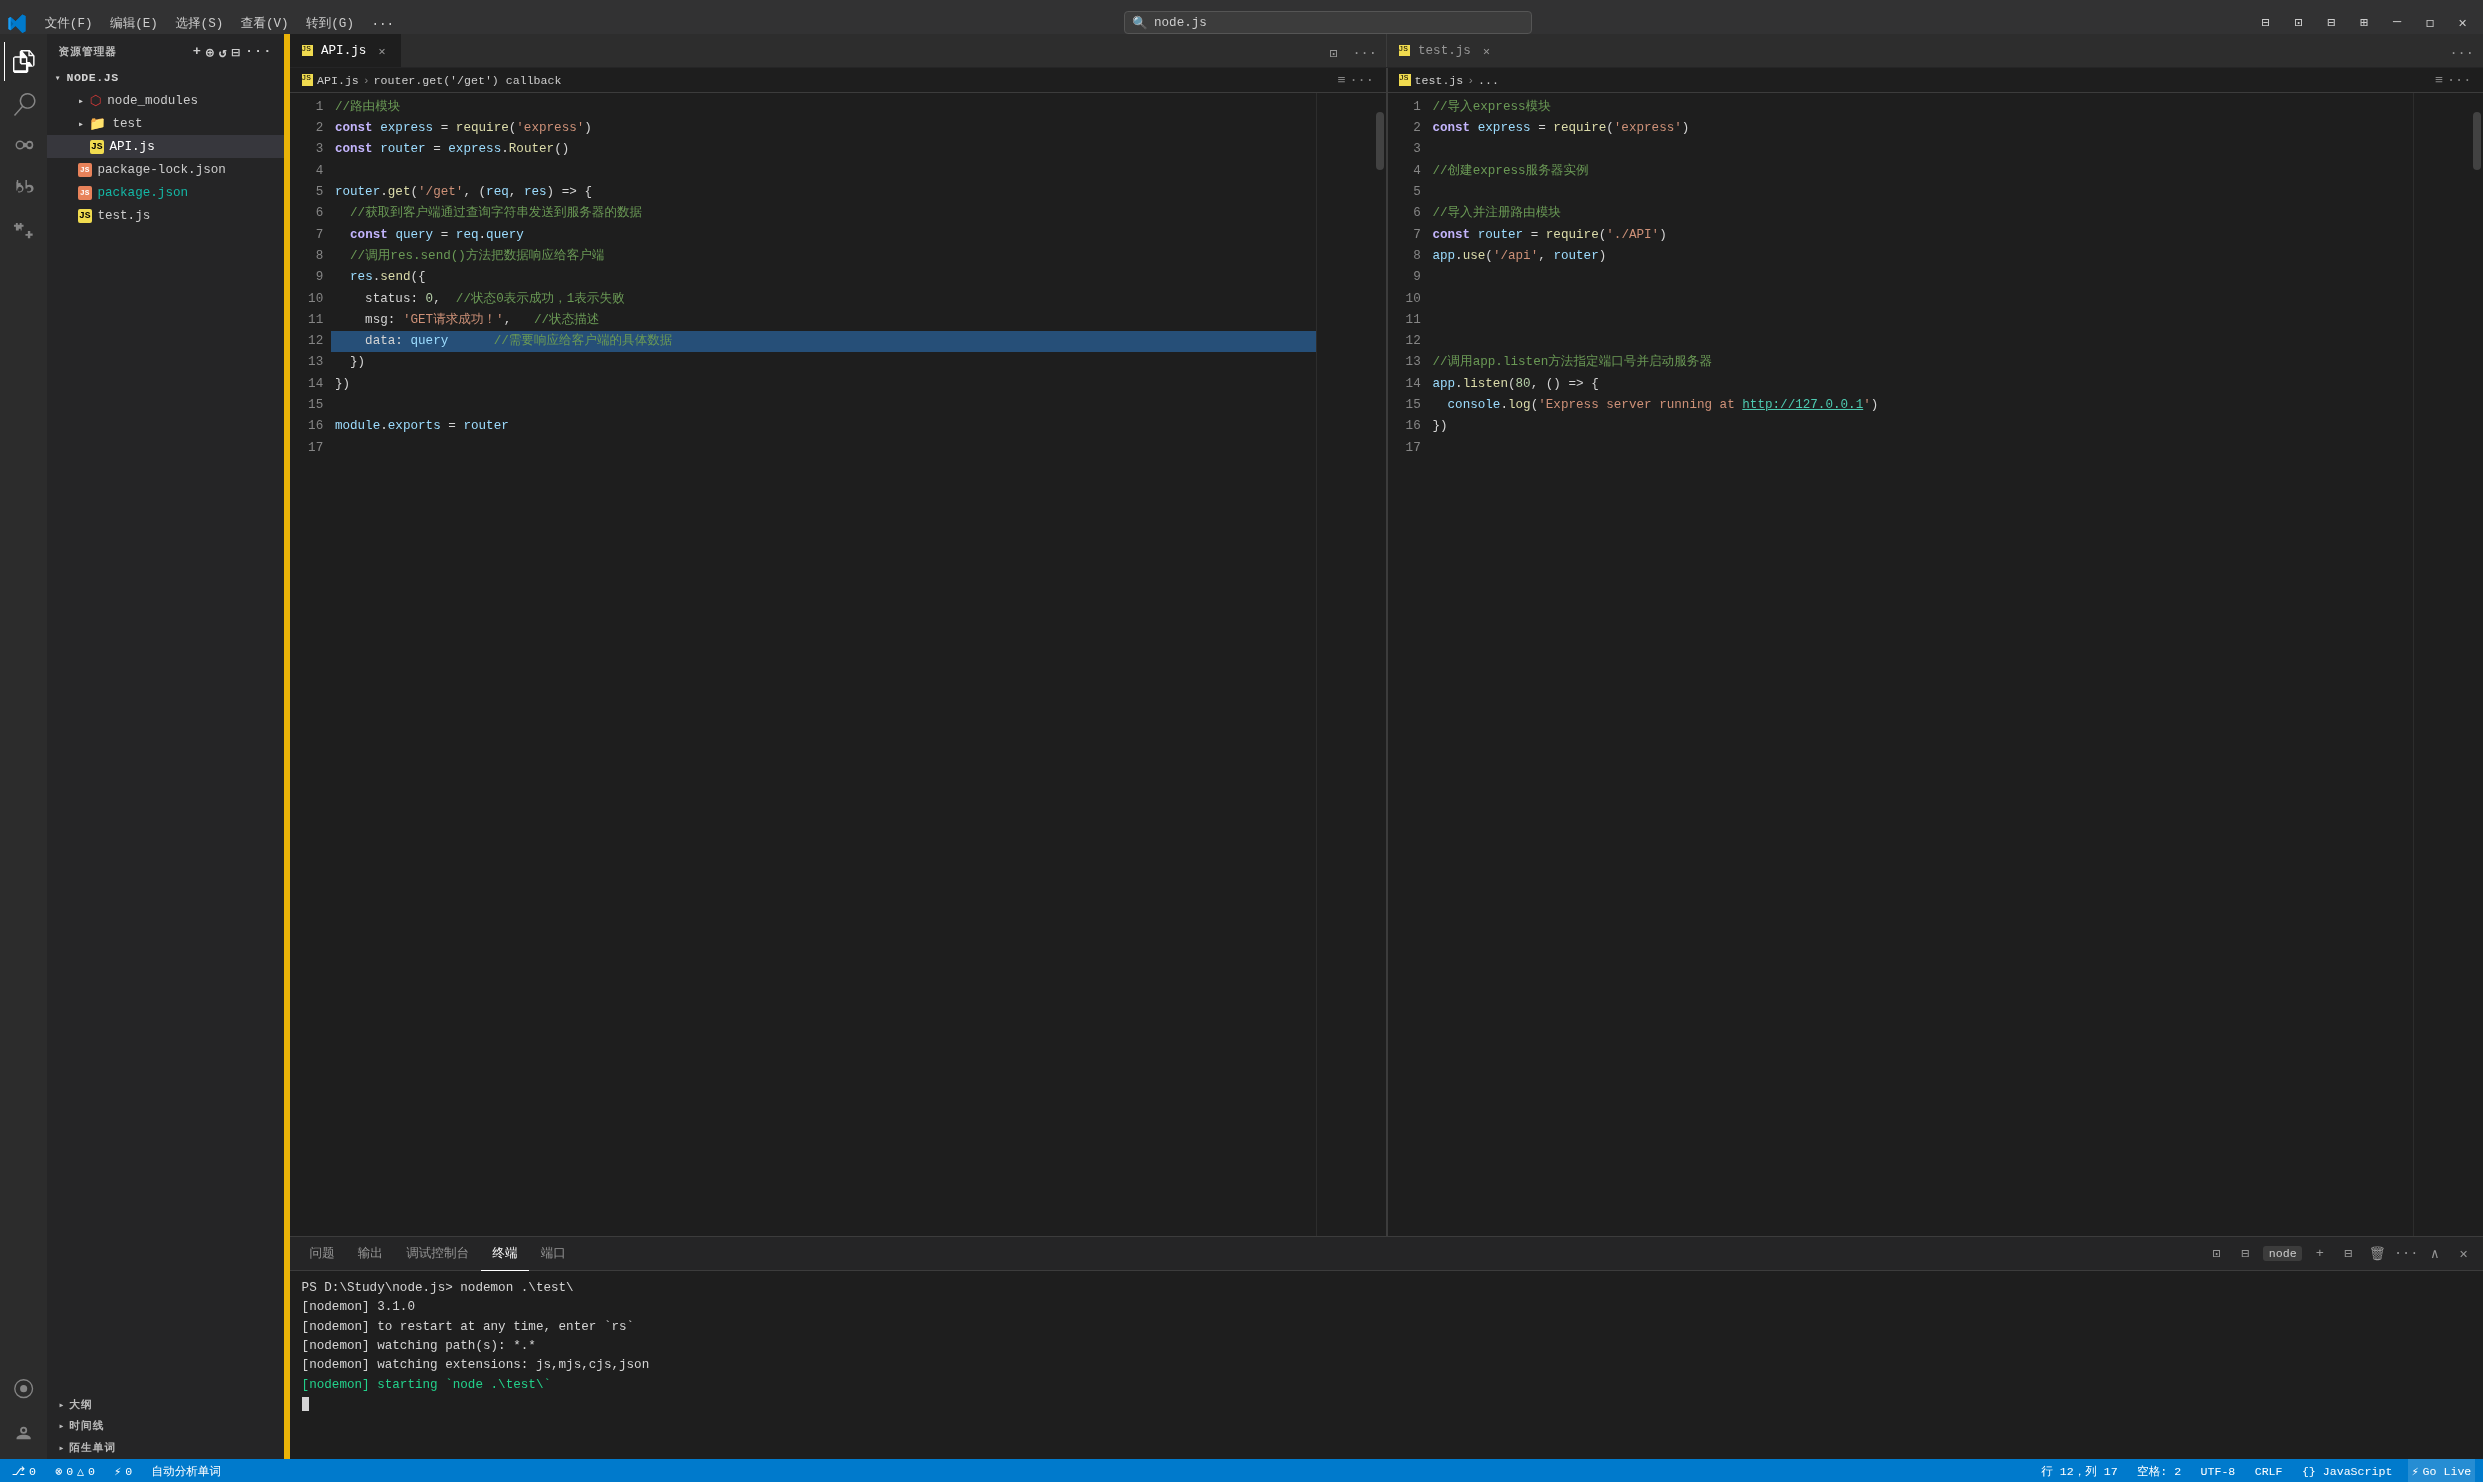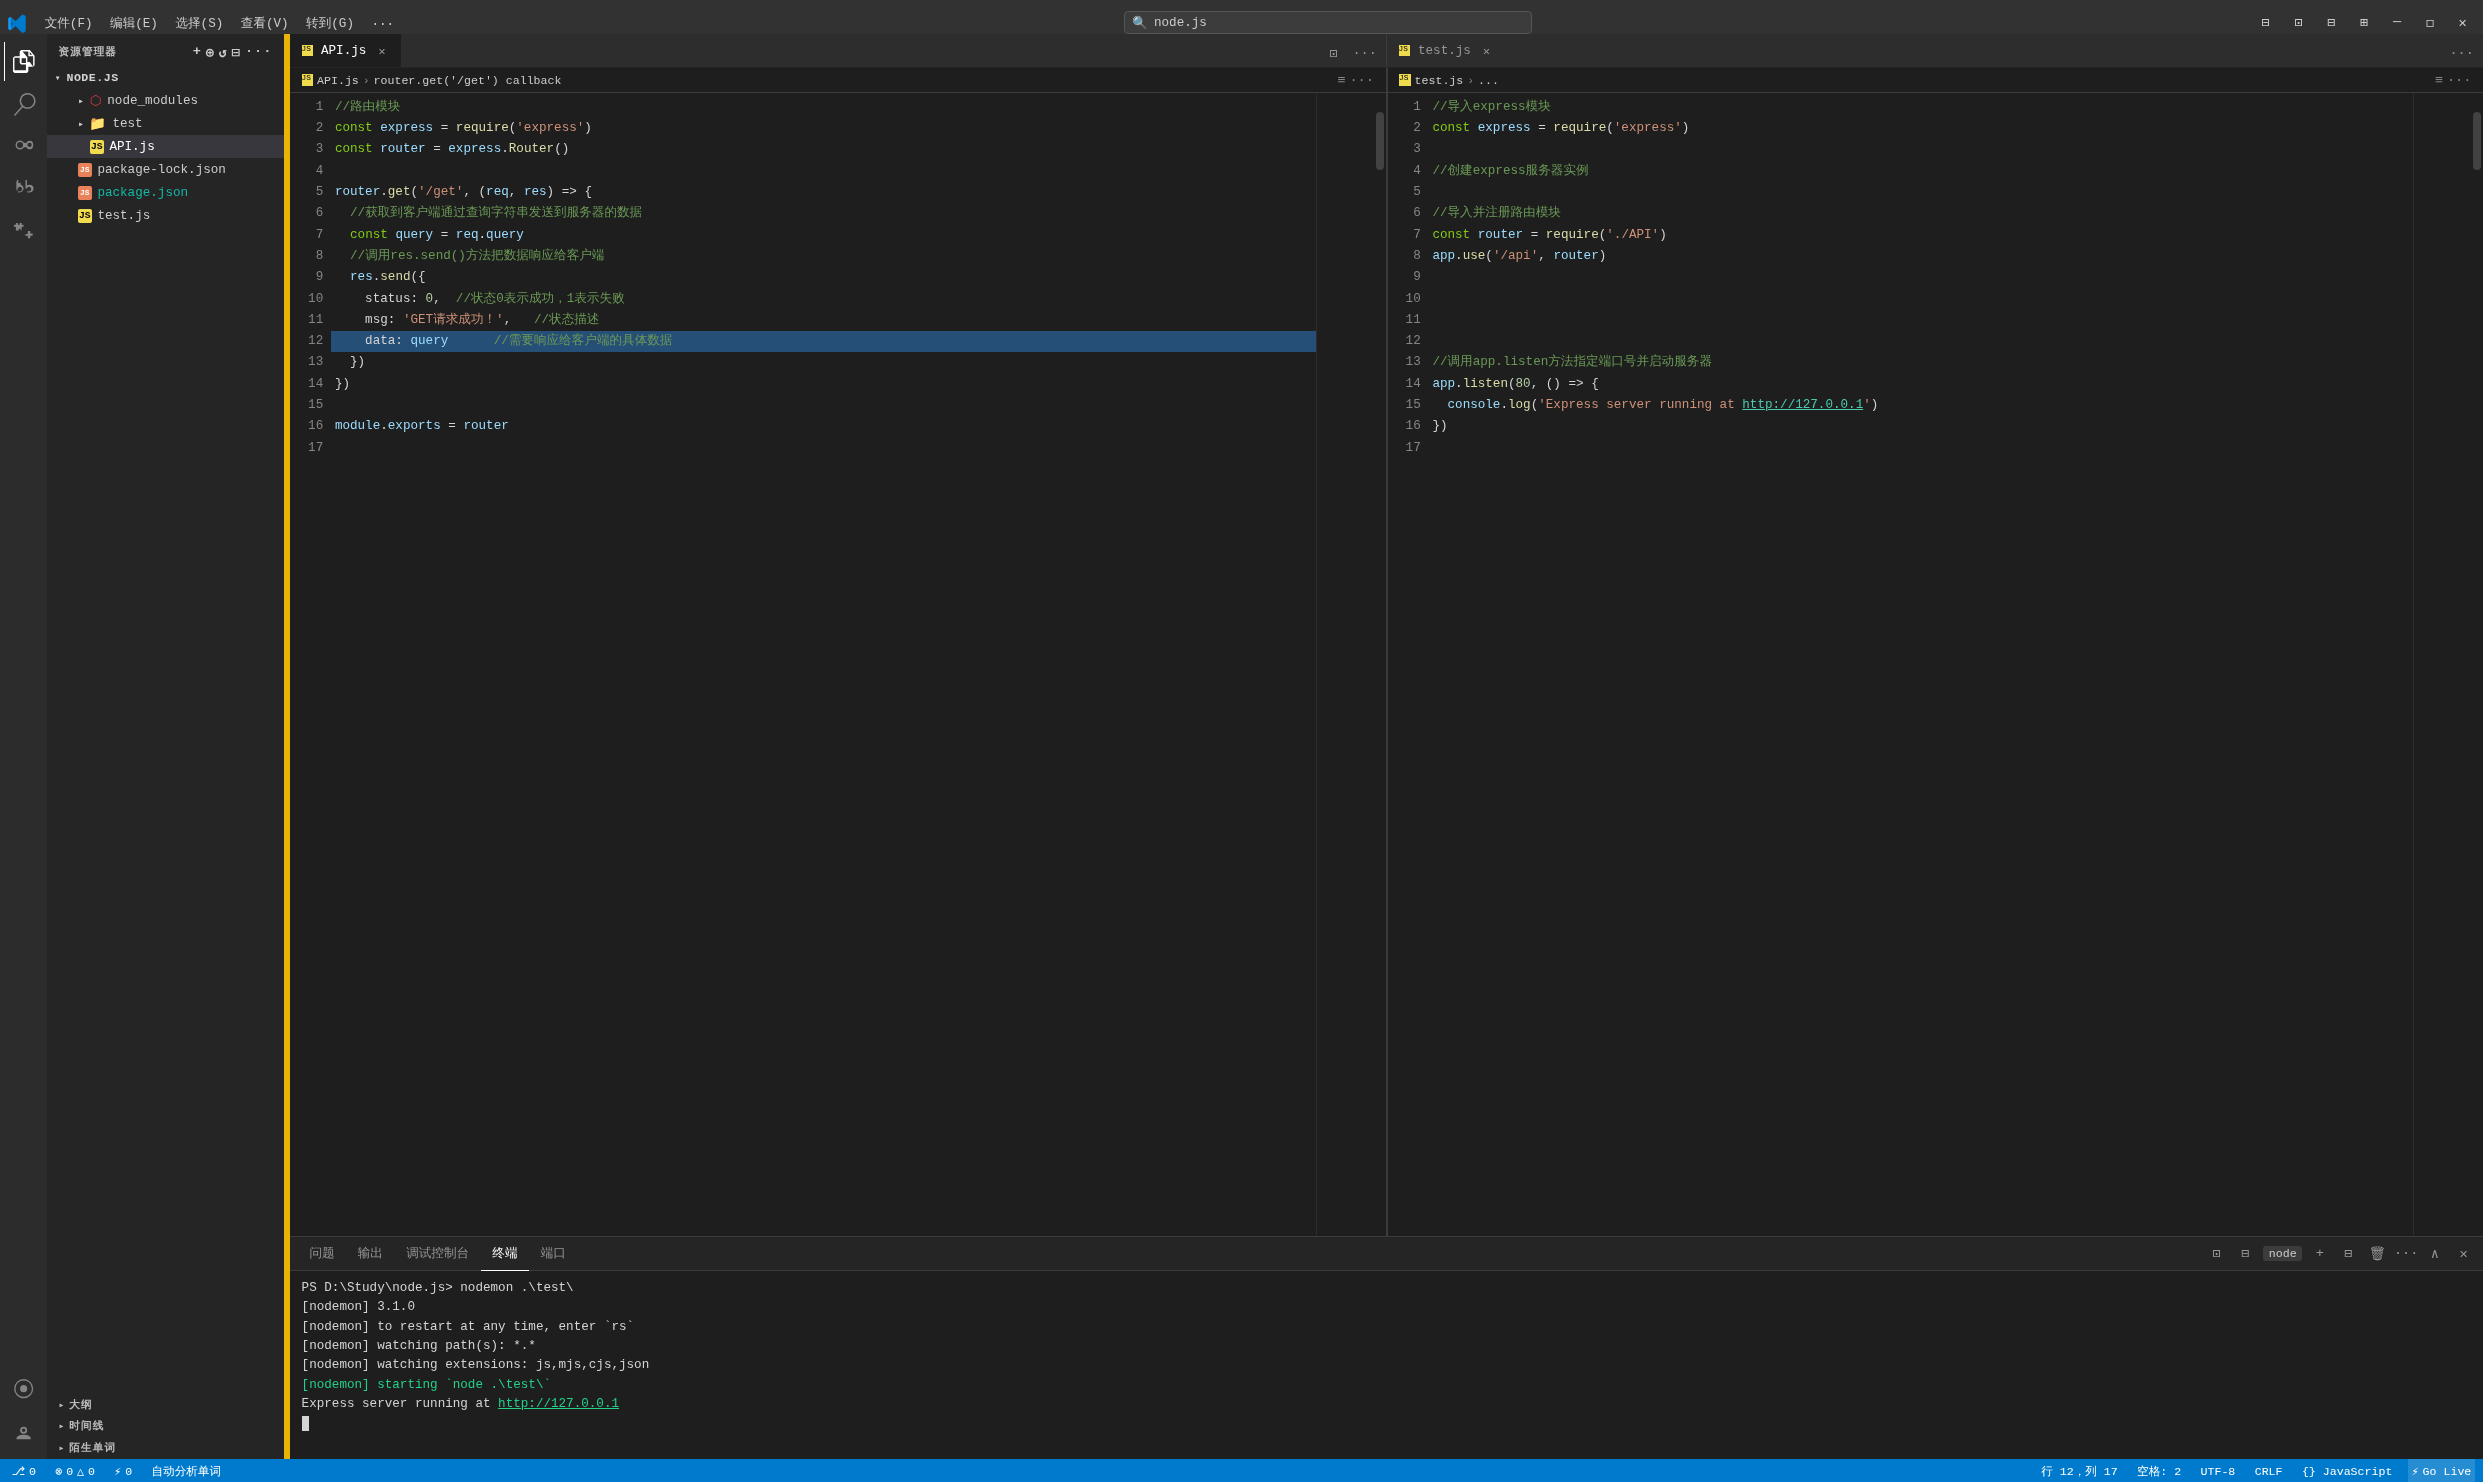"const" .c-keyword { color: #84cc16 -> #c4b5fd; font-weight: none -> bold }
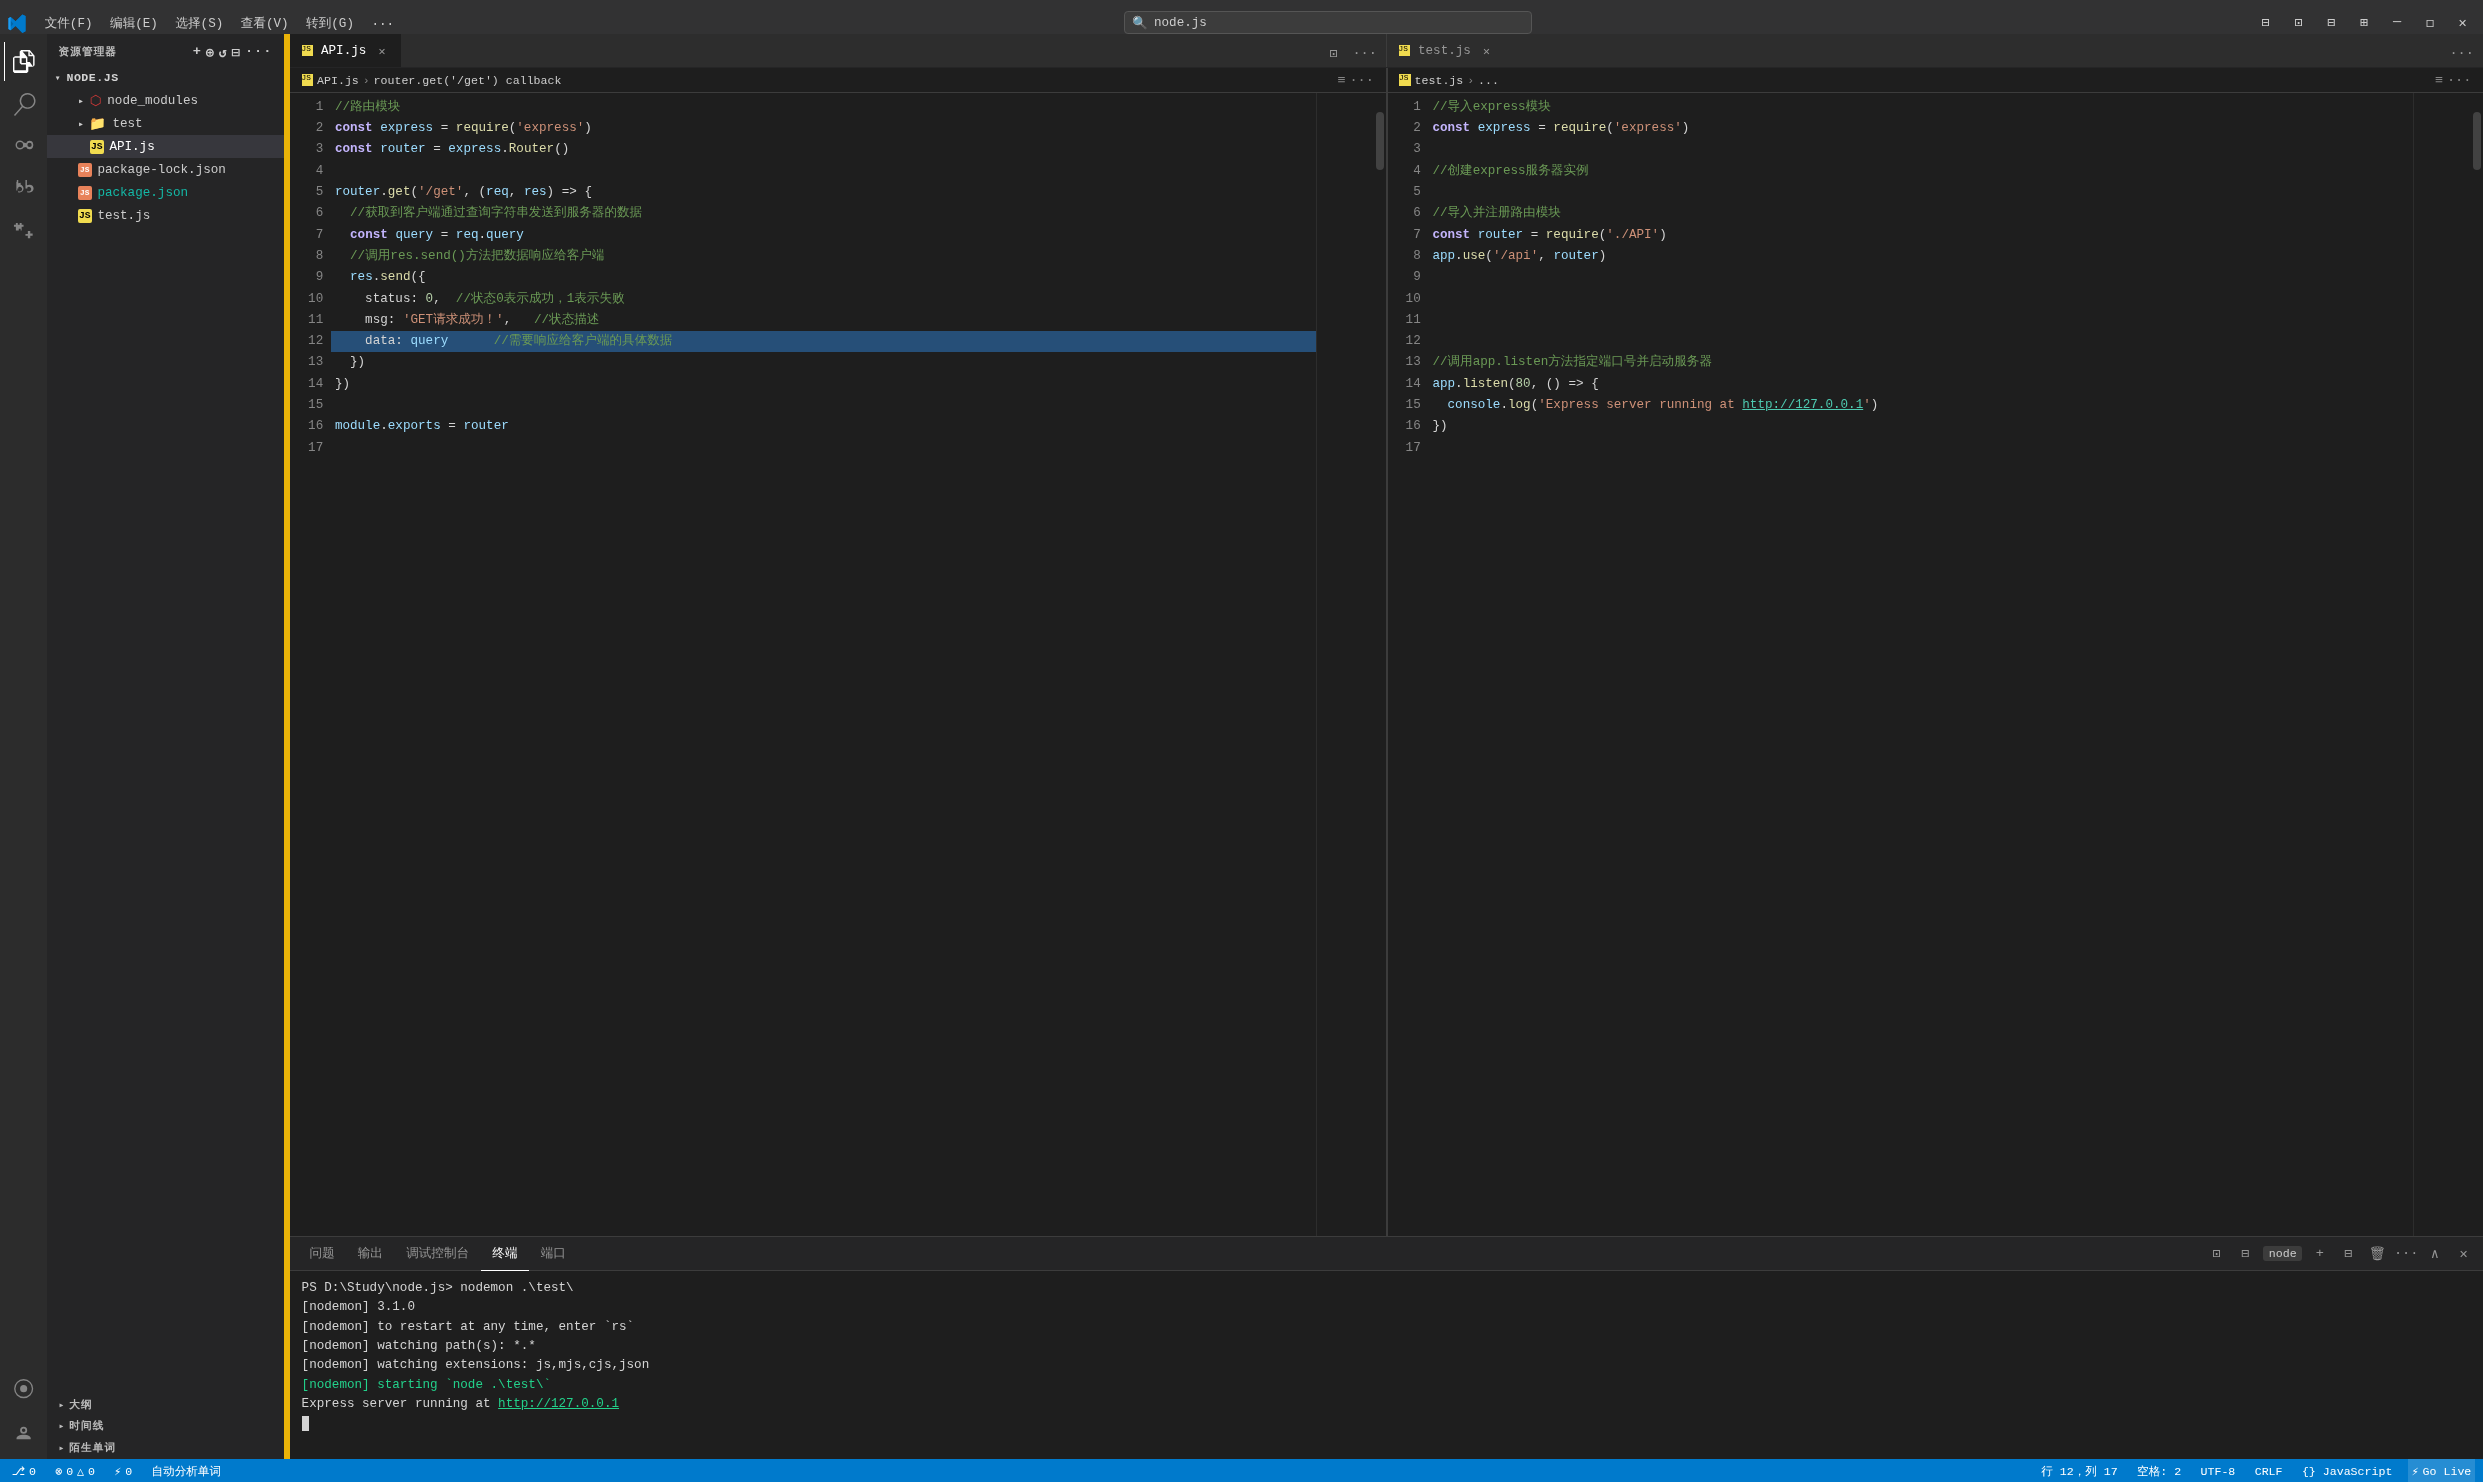"Express server running at" div.t-white { html: <div>Express server running at <span>http://127.0.0.1</span></div> -> none }
